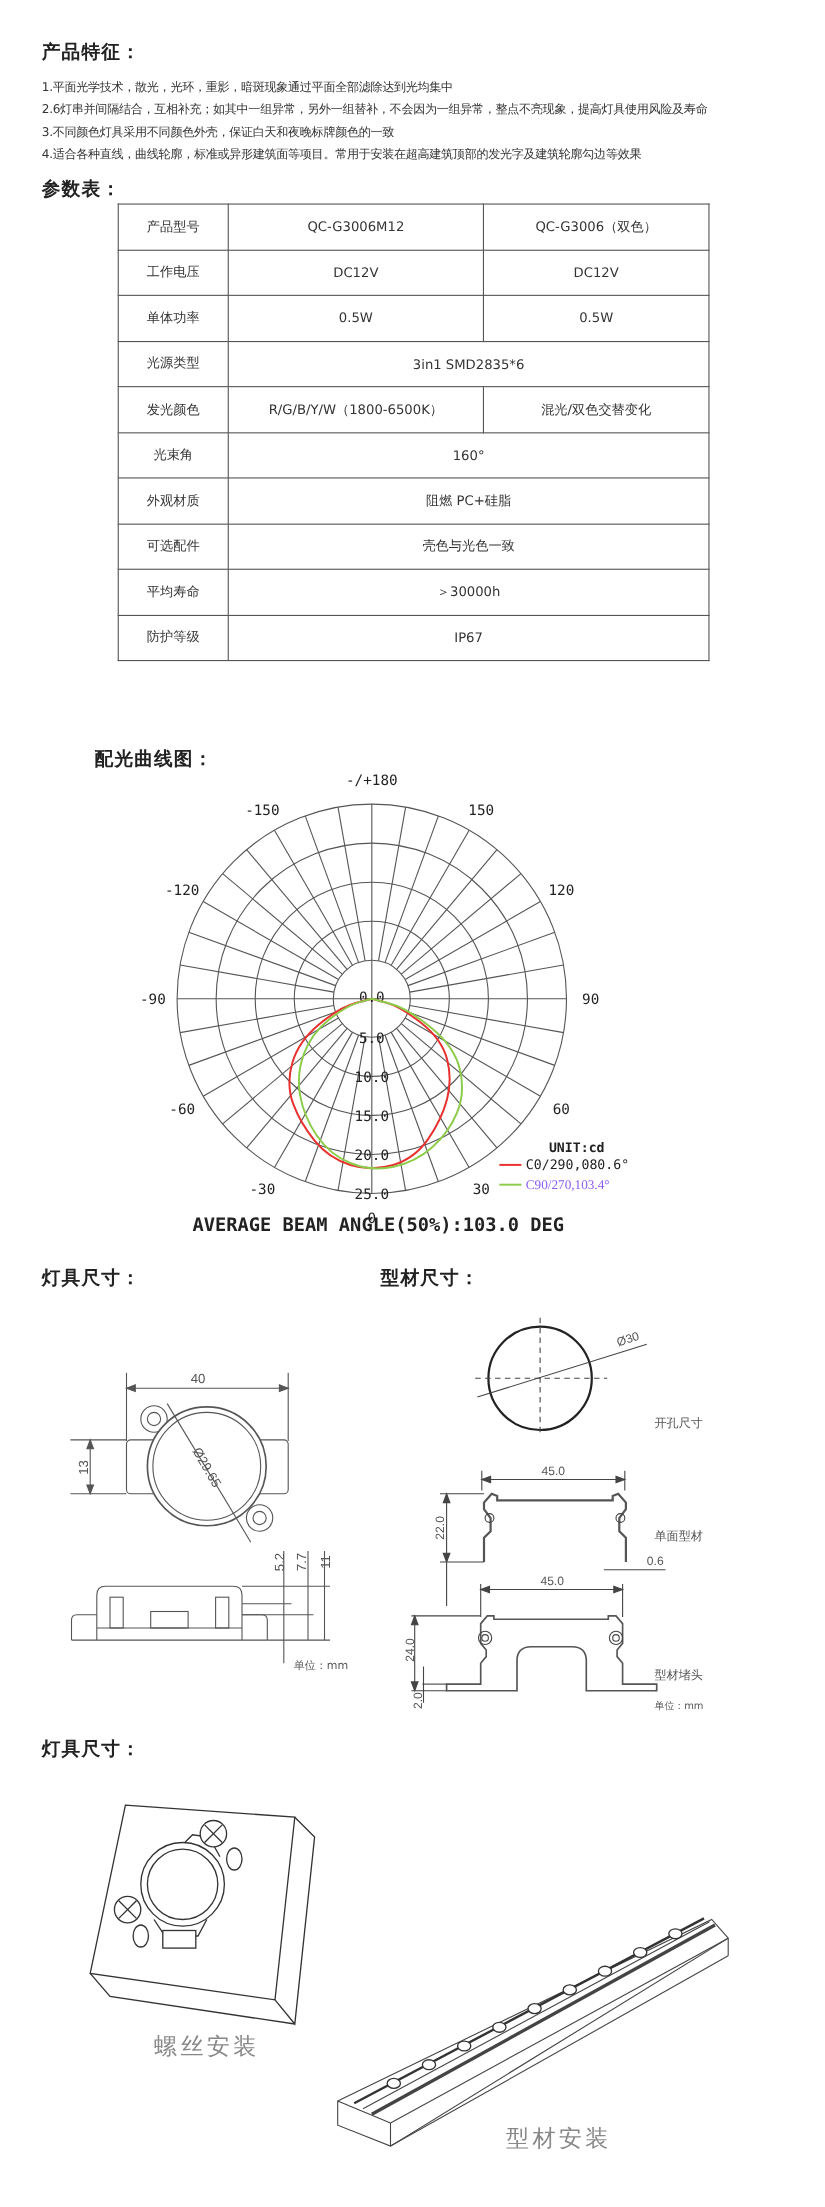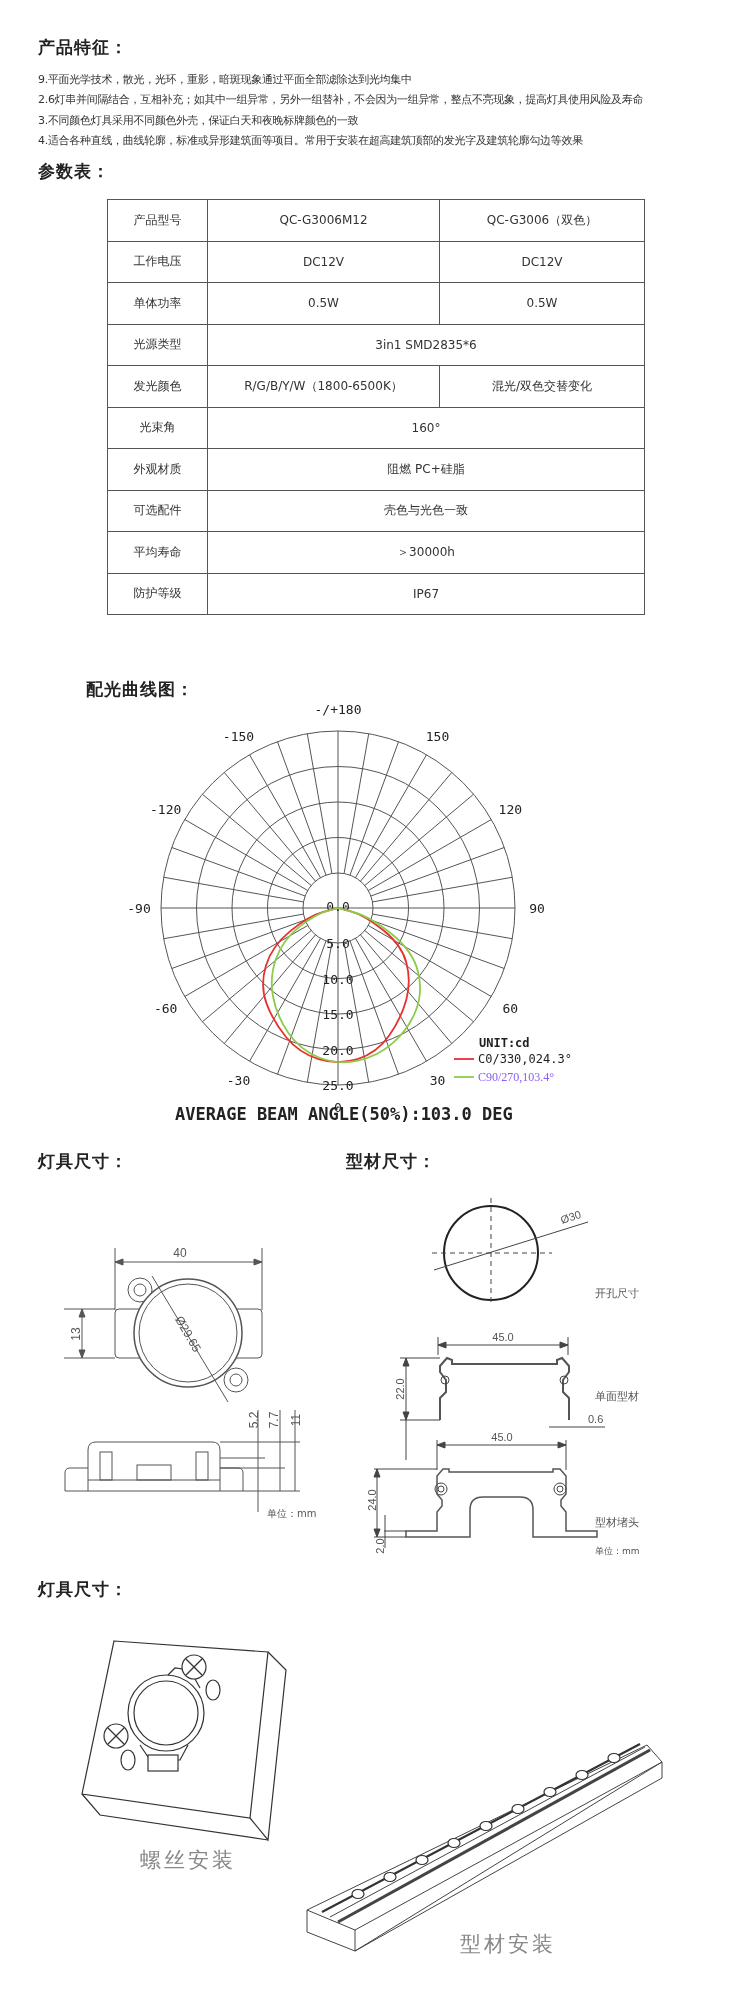"9.平面光学技术，散光，光环，重影，暗斑现象通过平面全部滤除达到光均集中" li { text: 9 -> 1 }
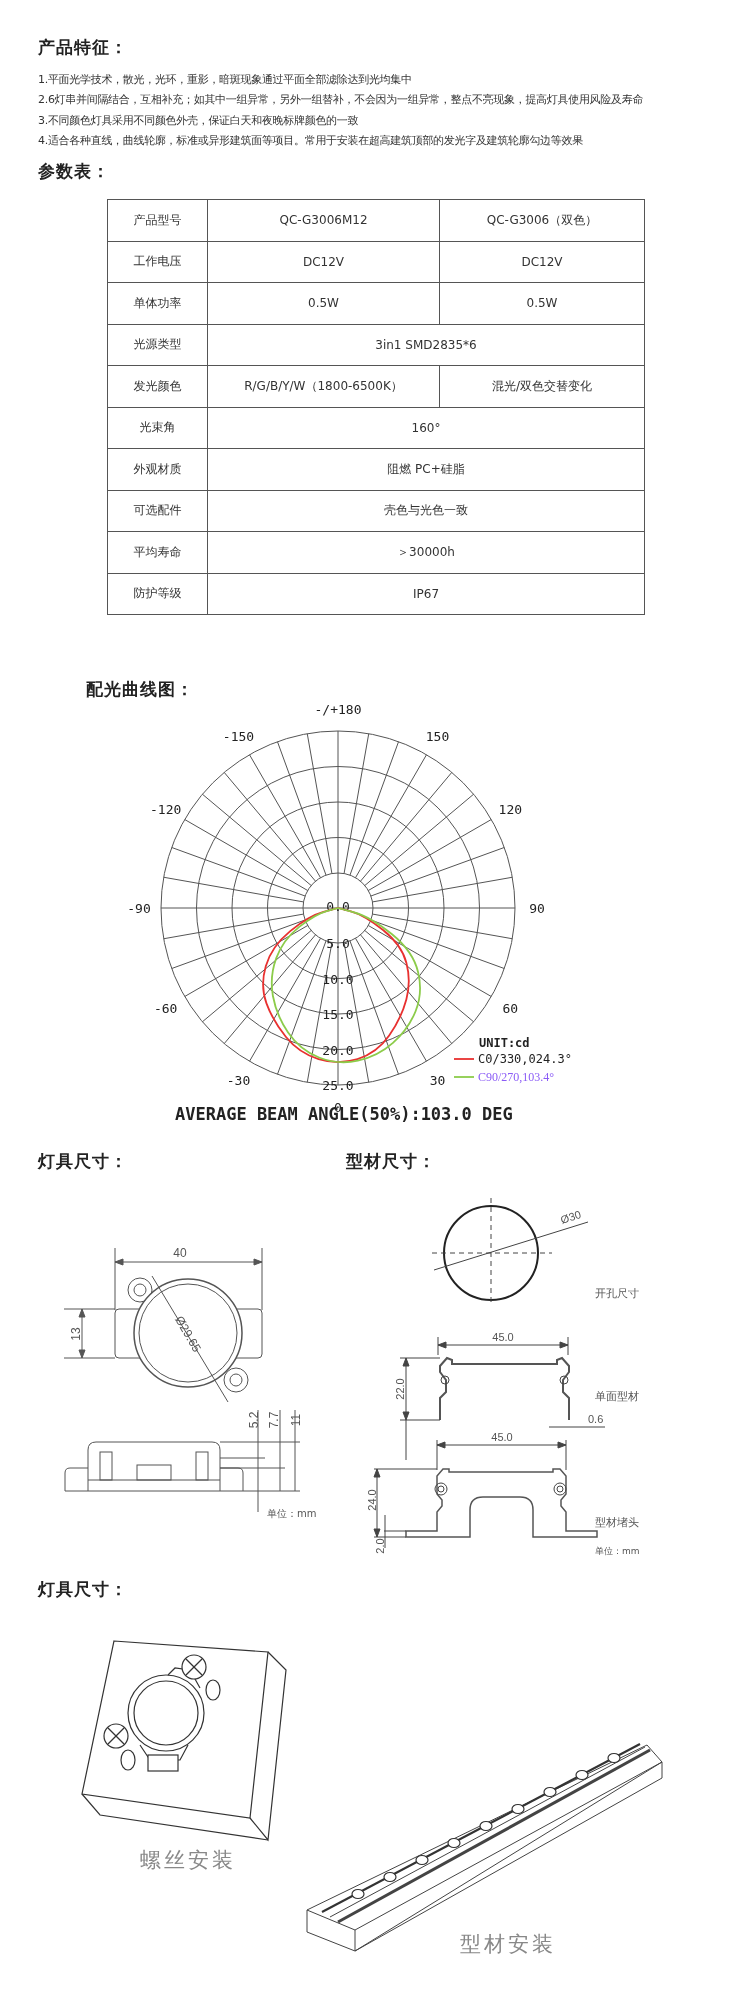"产品型号" table.spec { top: 199px -> 185px }
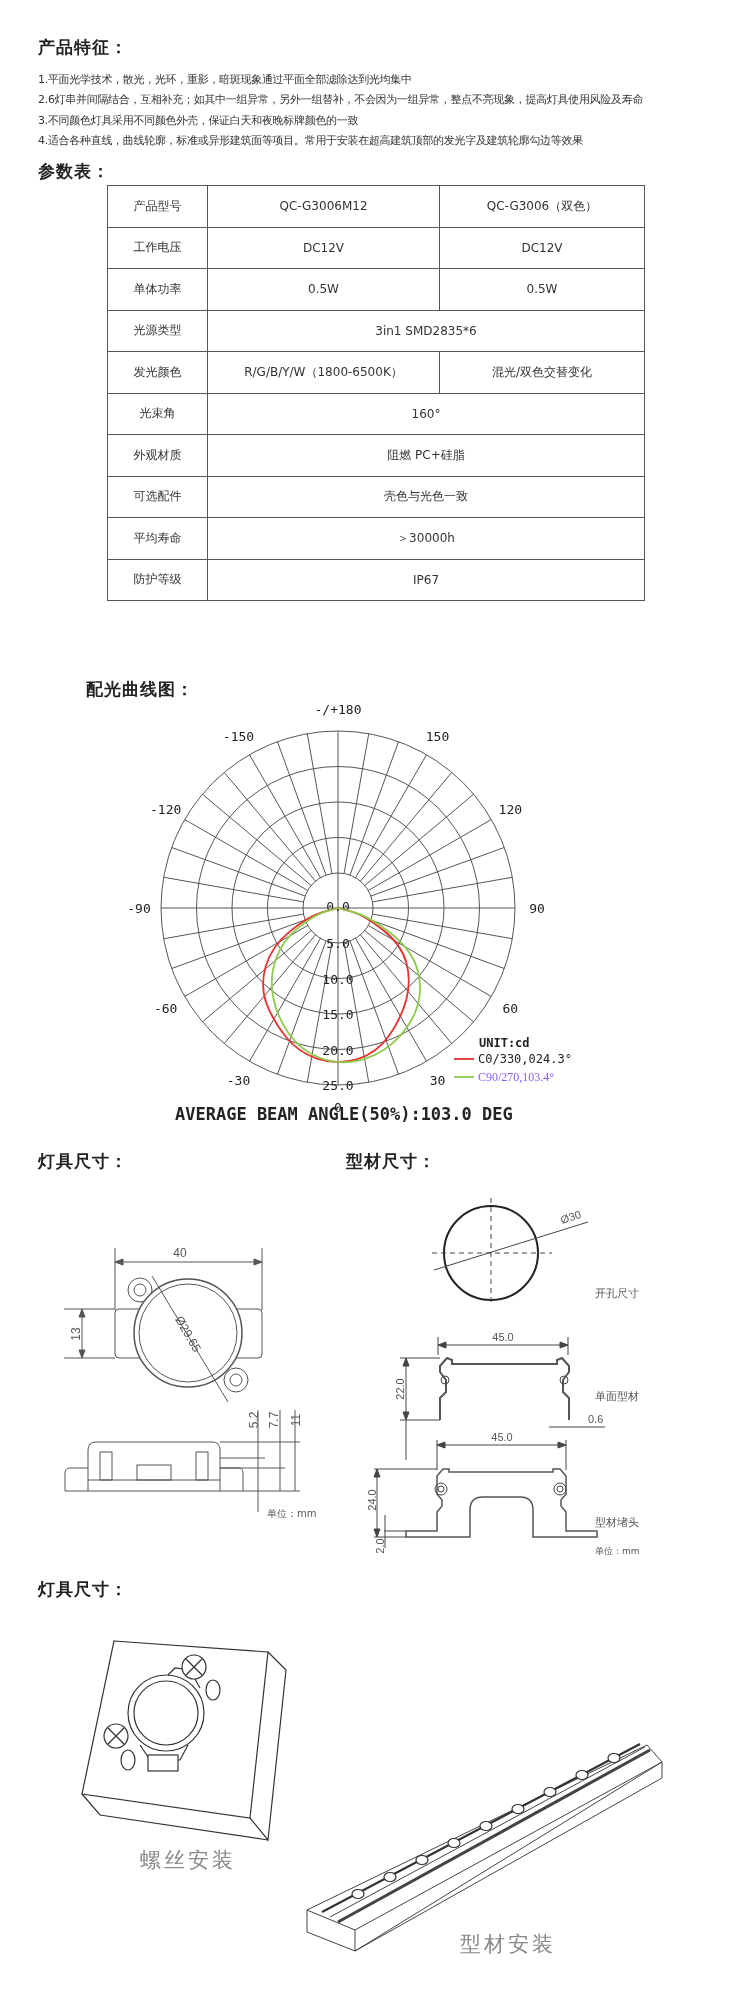"UNIT:cd" div.abs { left: 479px -> 499px }
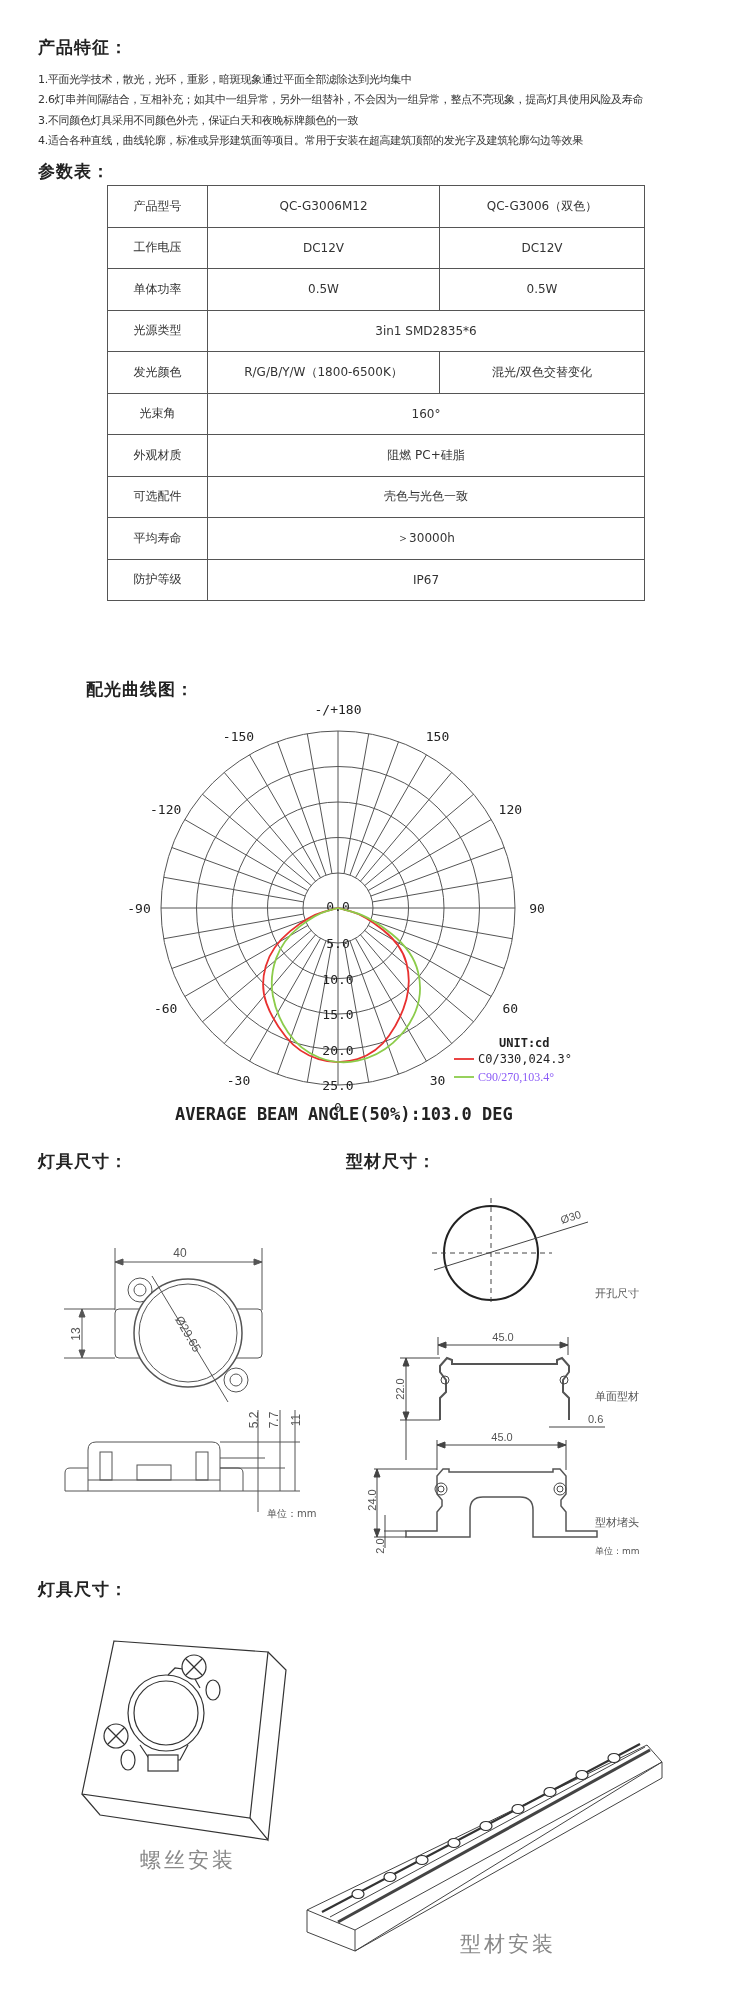"C0/330,024.3°" div.abs { text: C0/330,024.3 -> C0/290,080.6 }
